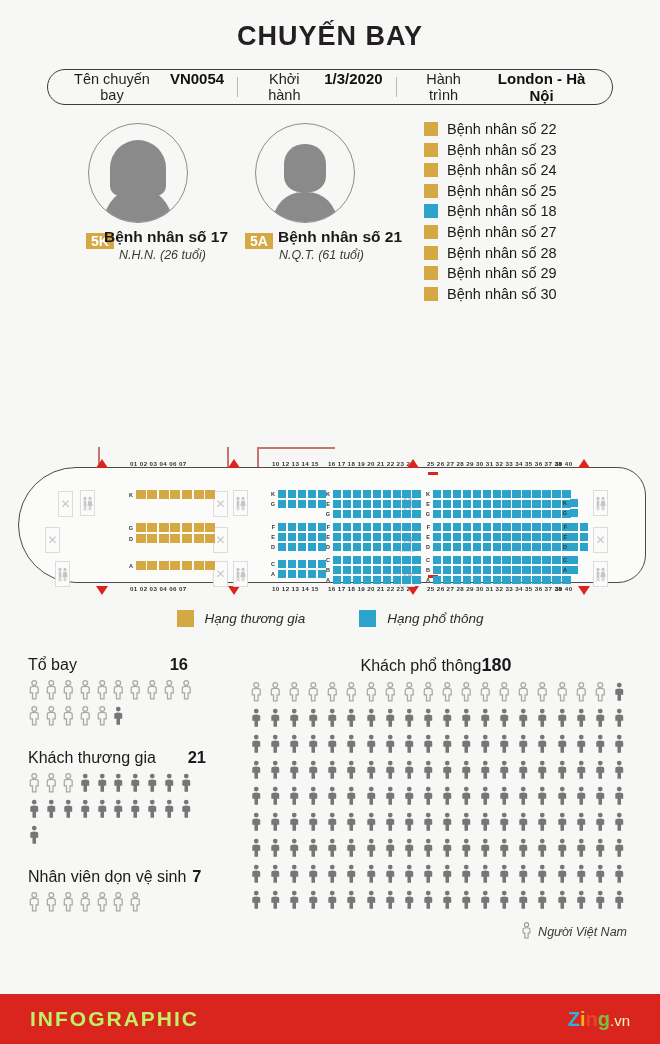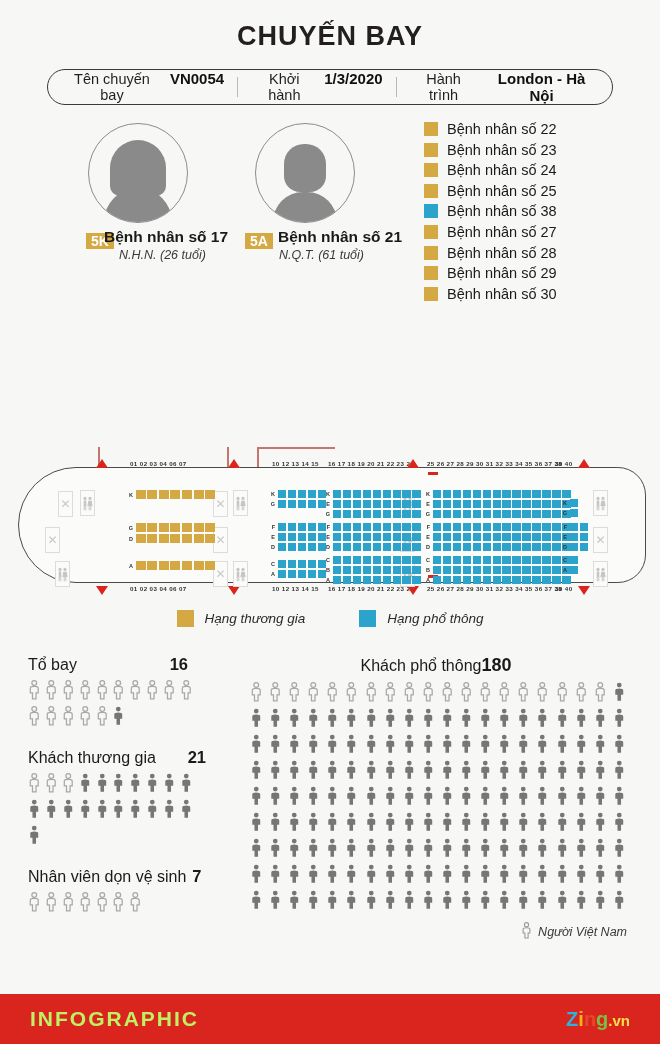"Bệnh nhân số 38" span.leg-tx { text: 38 -> 18 }
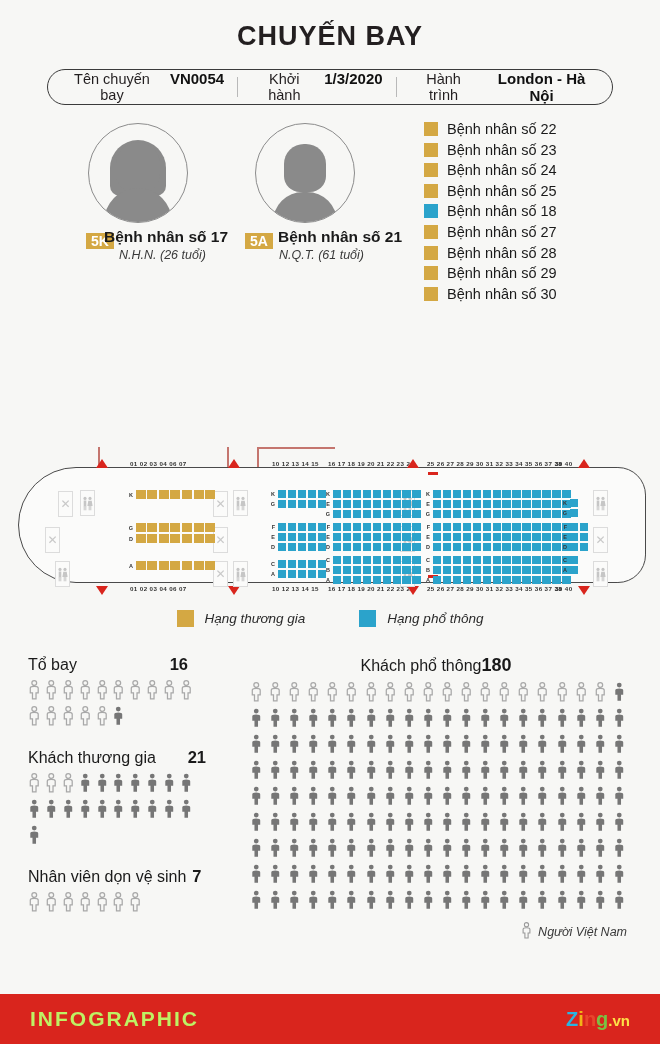".vn" .zing .vn { color: #fde047 -> #fef9c3; font-weight: 700 -> 400 }
